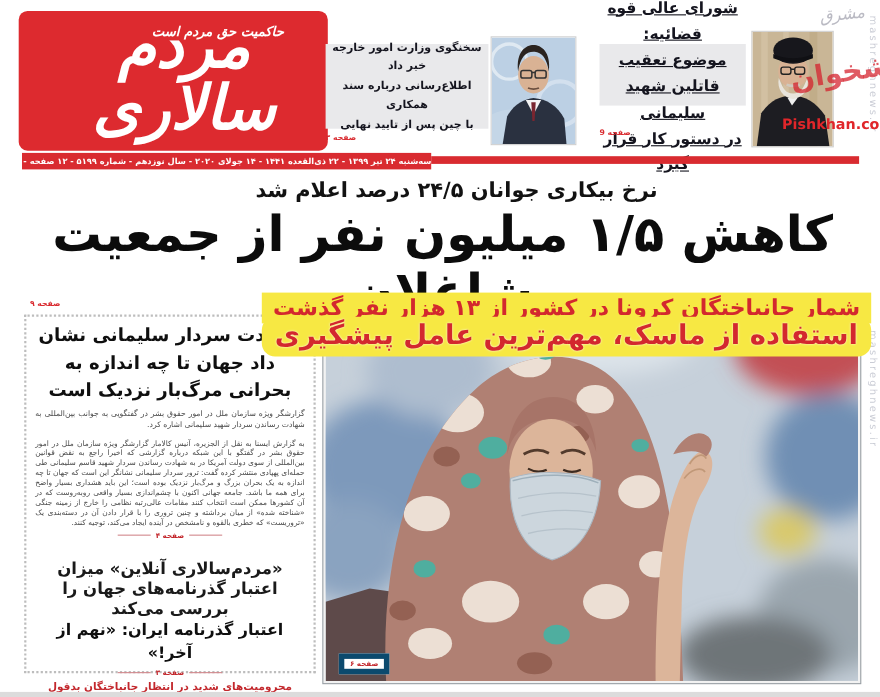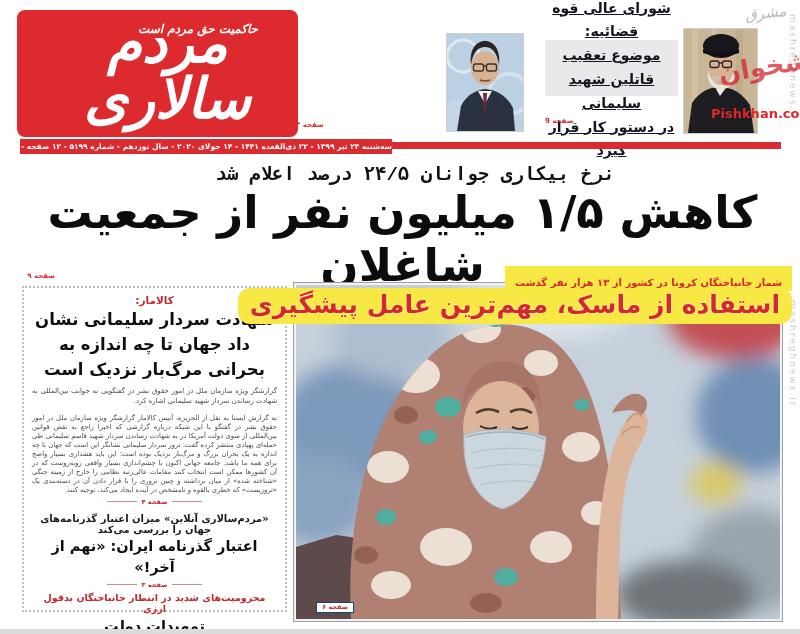"سخنگوی وزارت امور خارجه خبر" div.topstory-text { html: none -> <div>سخنگوی وزارت امور خارجه خبر داد اطلاع‌رسانی درباره سند همکاری با چین پس از تایید نهایی</div> }
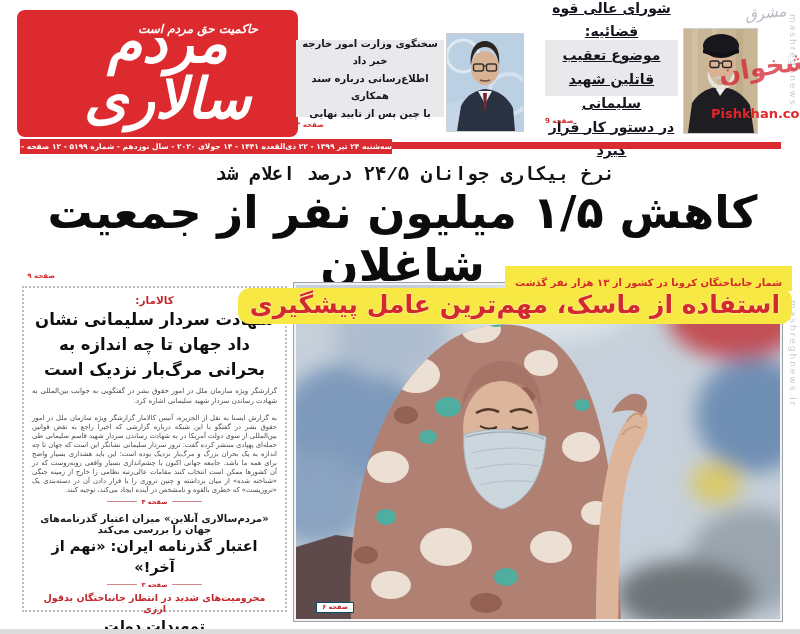"نرخ بیکاری جوانان ۲۴/۵ درصد" .lead-kicker { font-family: Liberation Mono, monospace -> none }
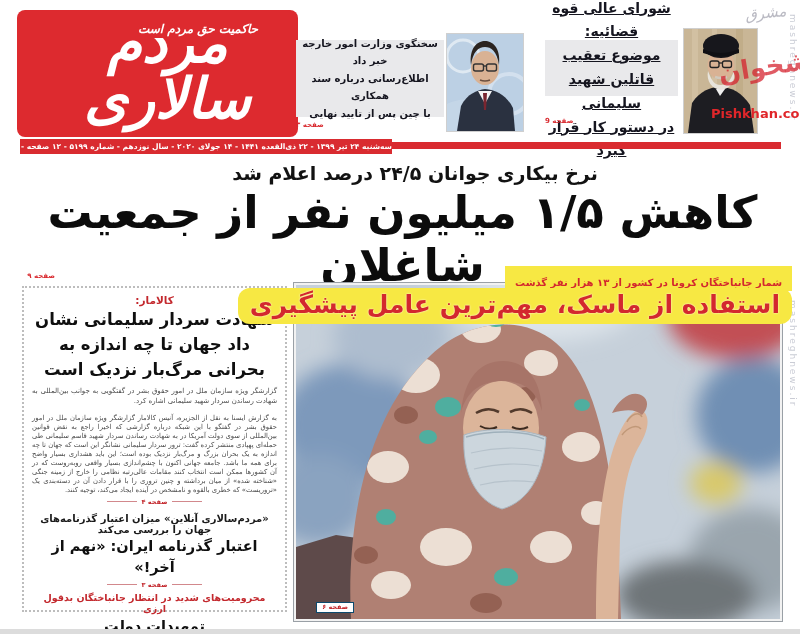"شمار جانباختگان کرونا در کشور" .photo-kicker { font-size: 10px -> 20px; padding: 11px 10px 3px -> 1px 10px 3px }
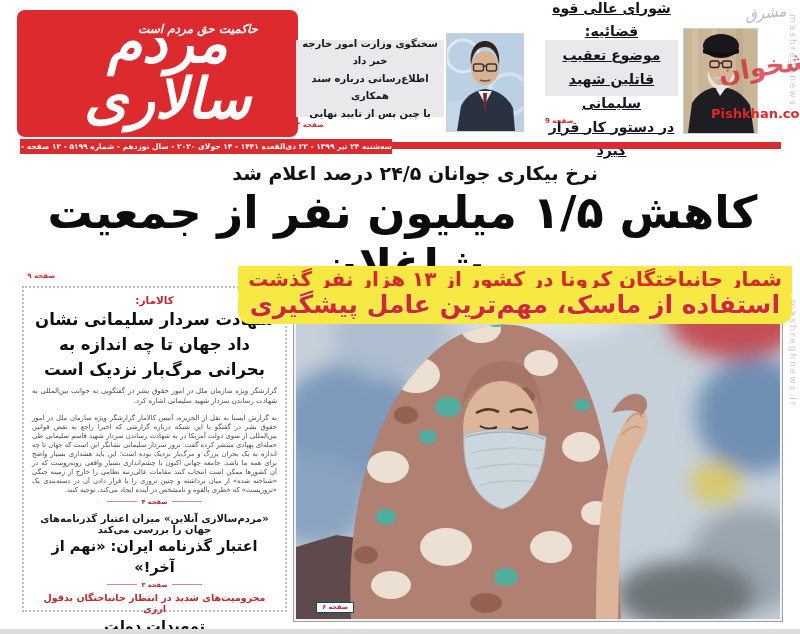"کالامار:" div.k-red { html: <div>کالامار:</div> -> none }
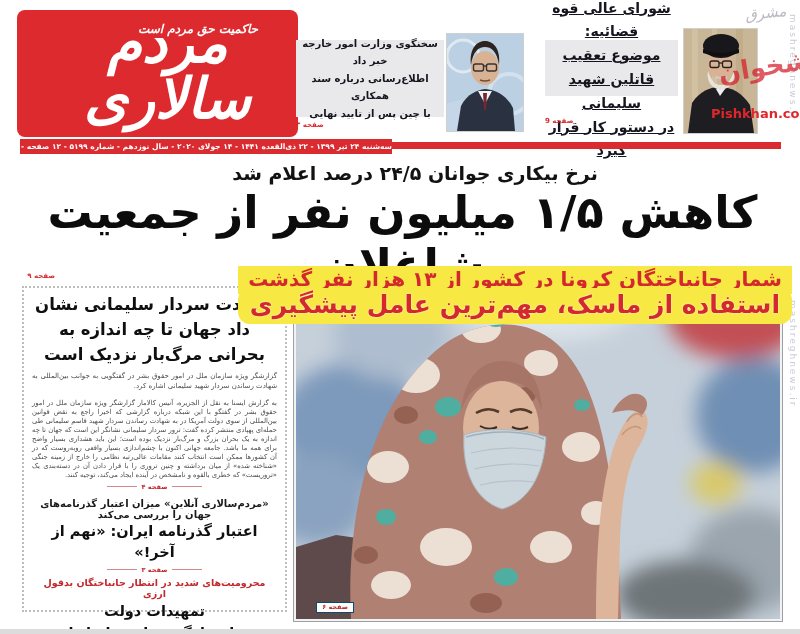"«مردم‌سالاری آنلاین» میزان اعتبار" .k-black { font-size: 10px -> 15px; margin: 6px 0 0 -> 16px 0 0 }
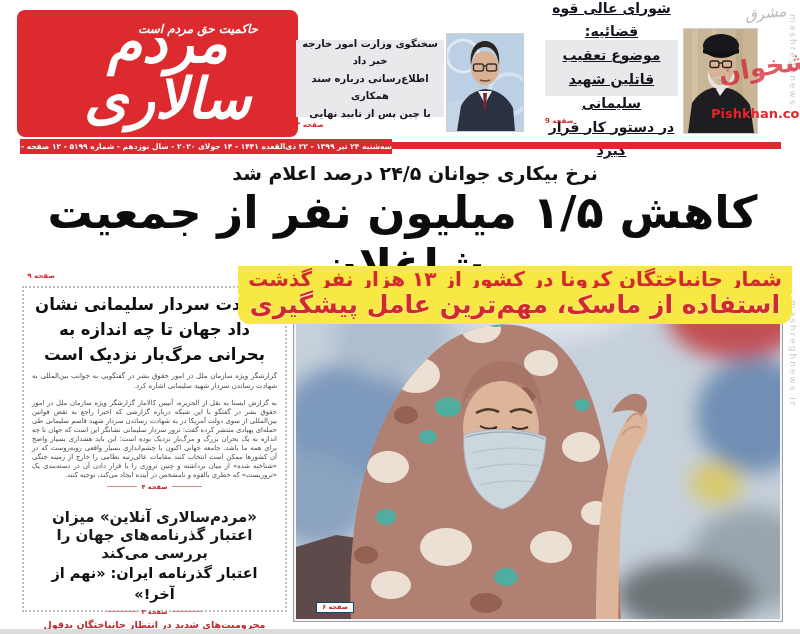"صفحه ۶" .photo-ref { border: 1px solid #0c4a6e -> 5px solid #0c4a6e }
